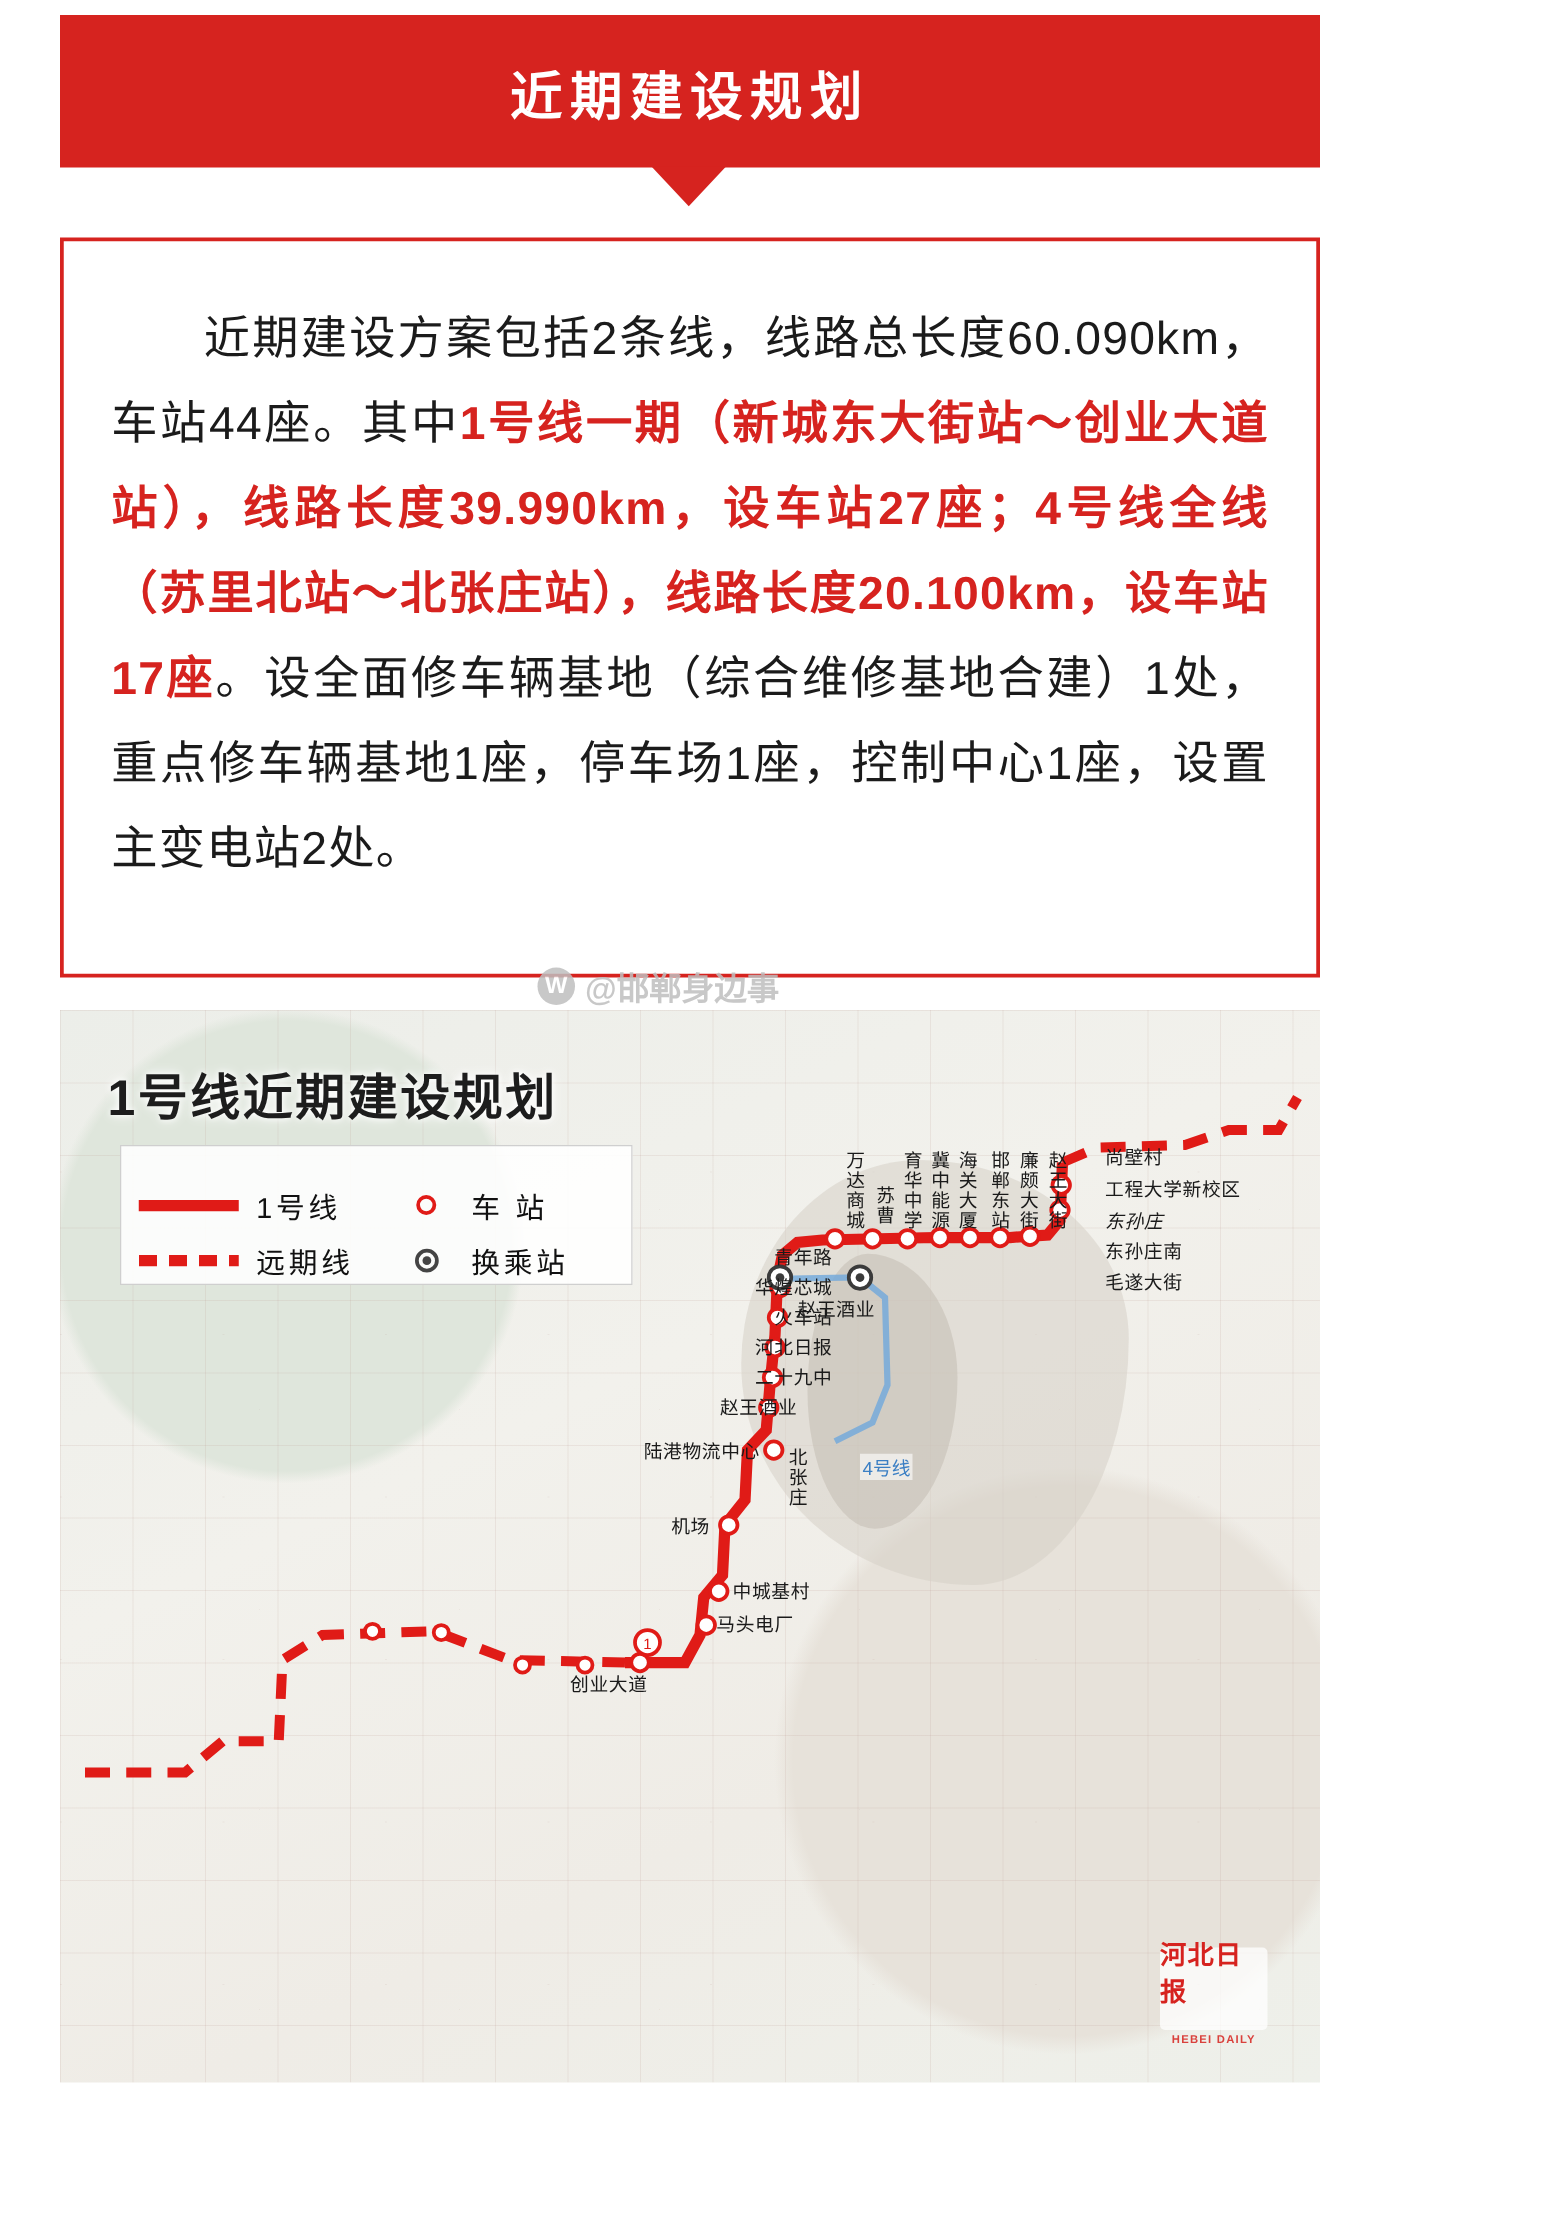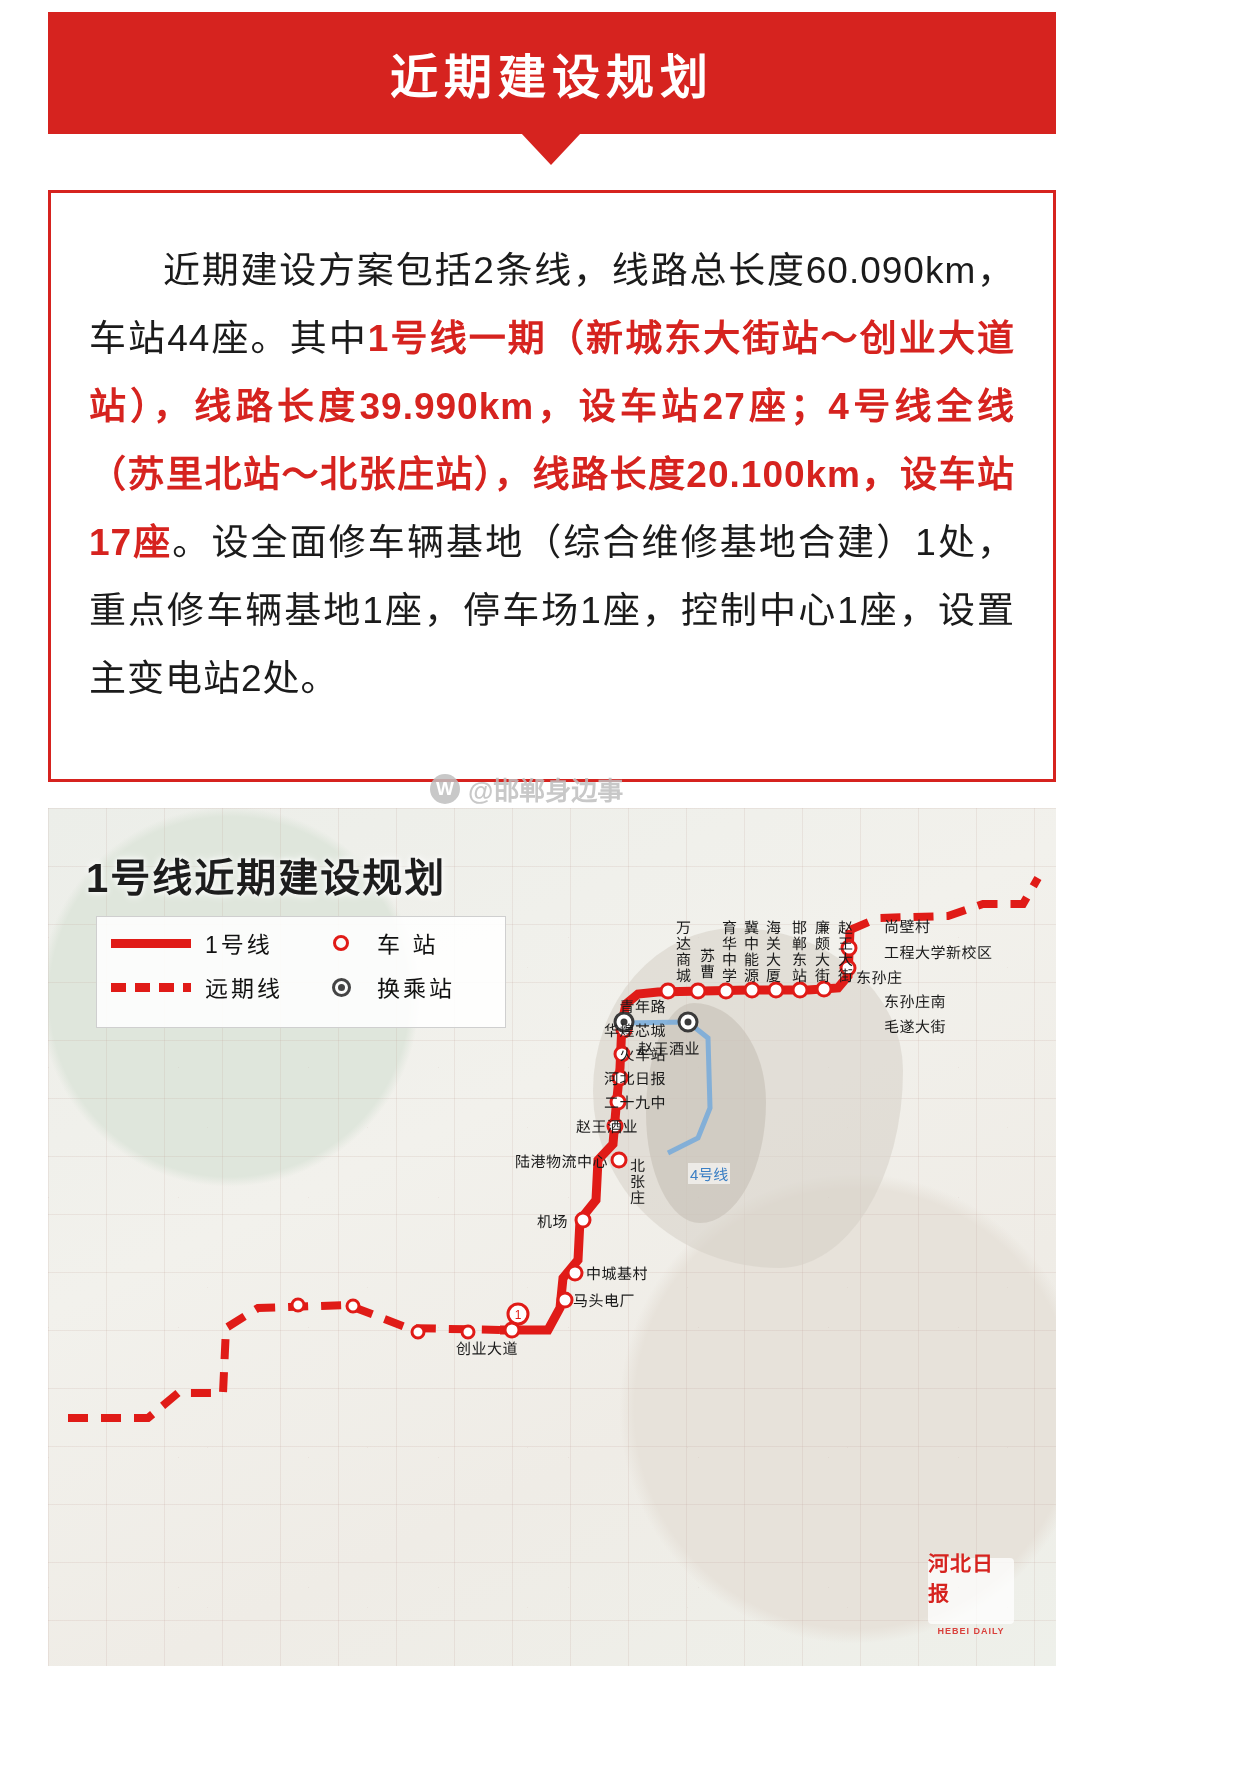"近期建设规划" .banner-title { font-size: 48px -> 42px }
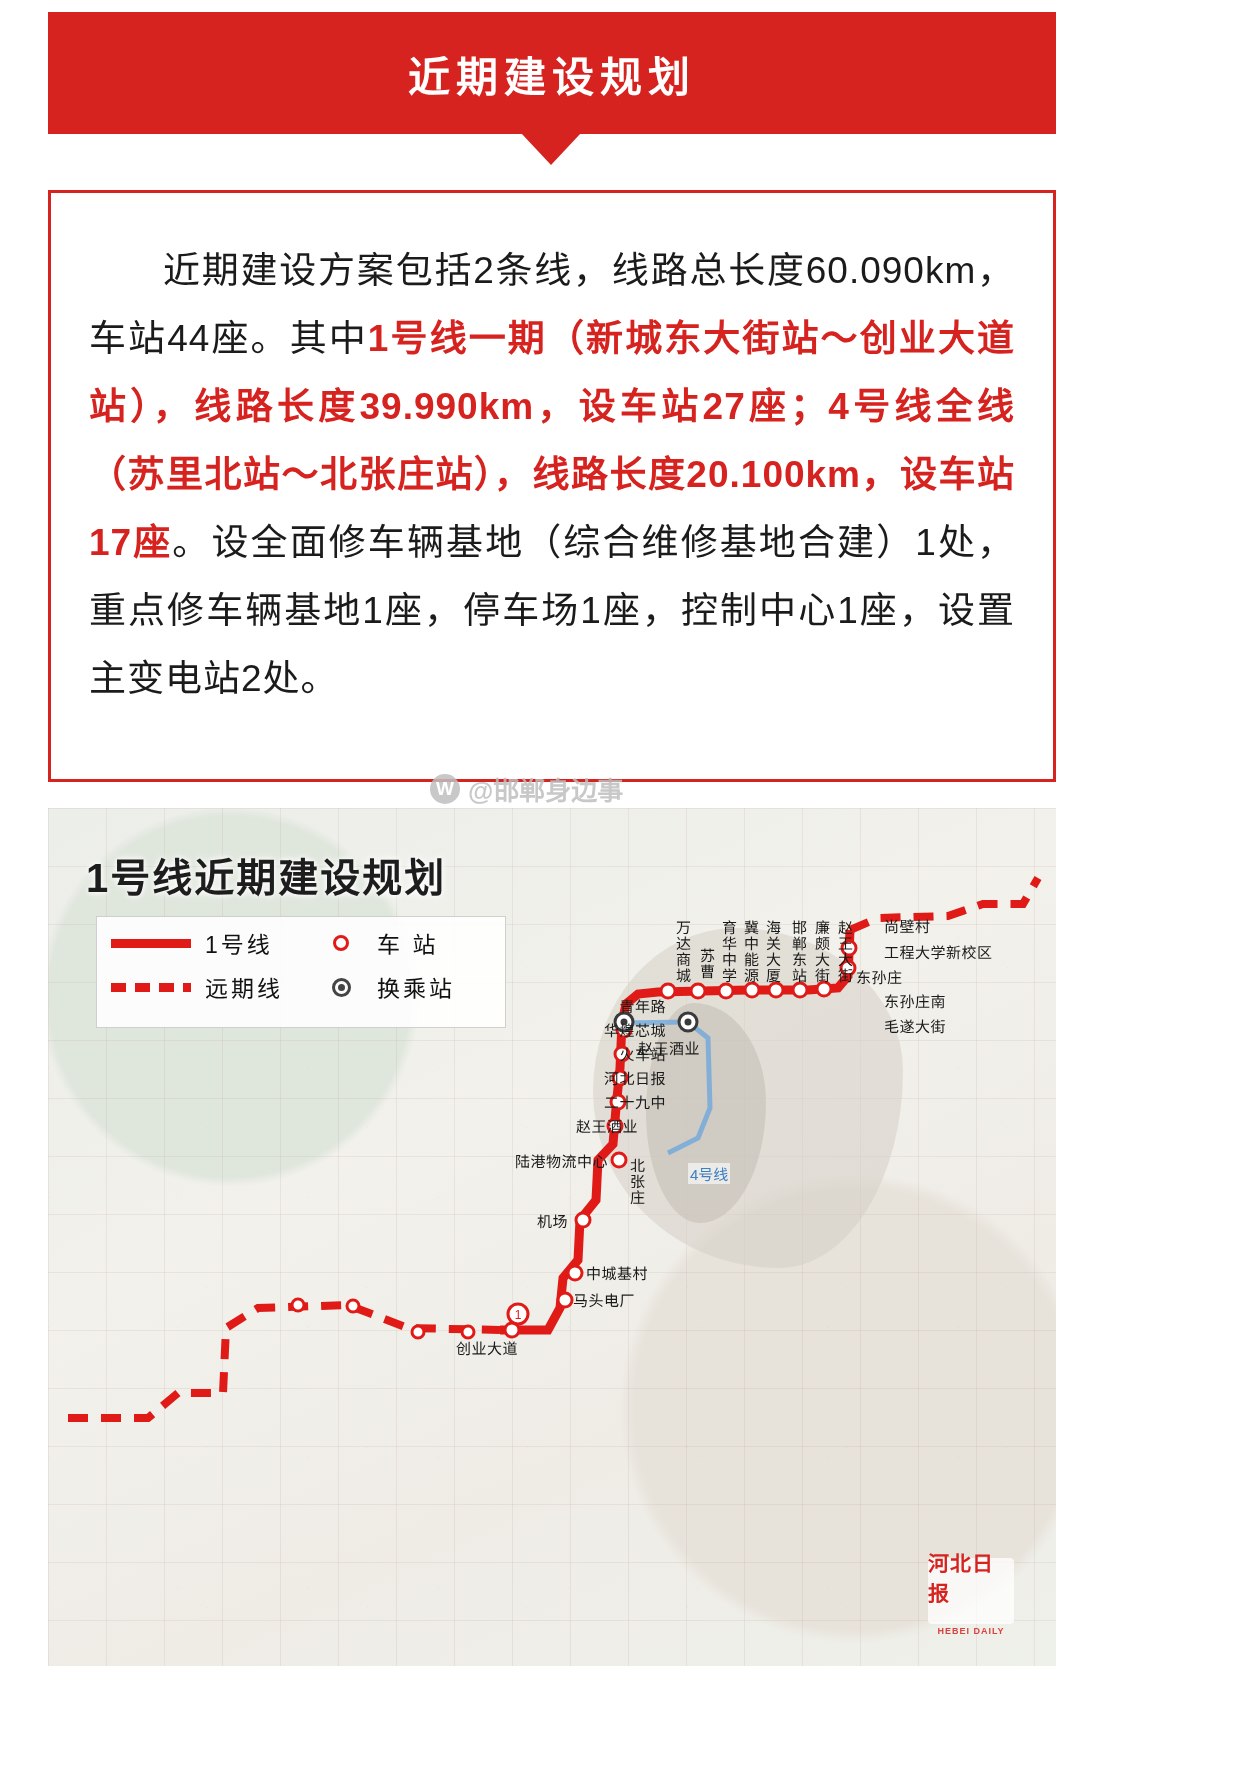"1号线" .legend { padding: 4px 14px -> 25px 14px }
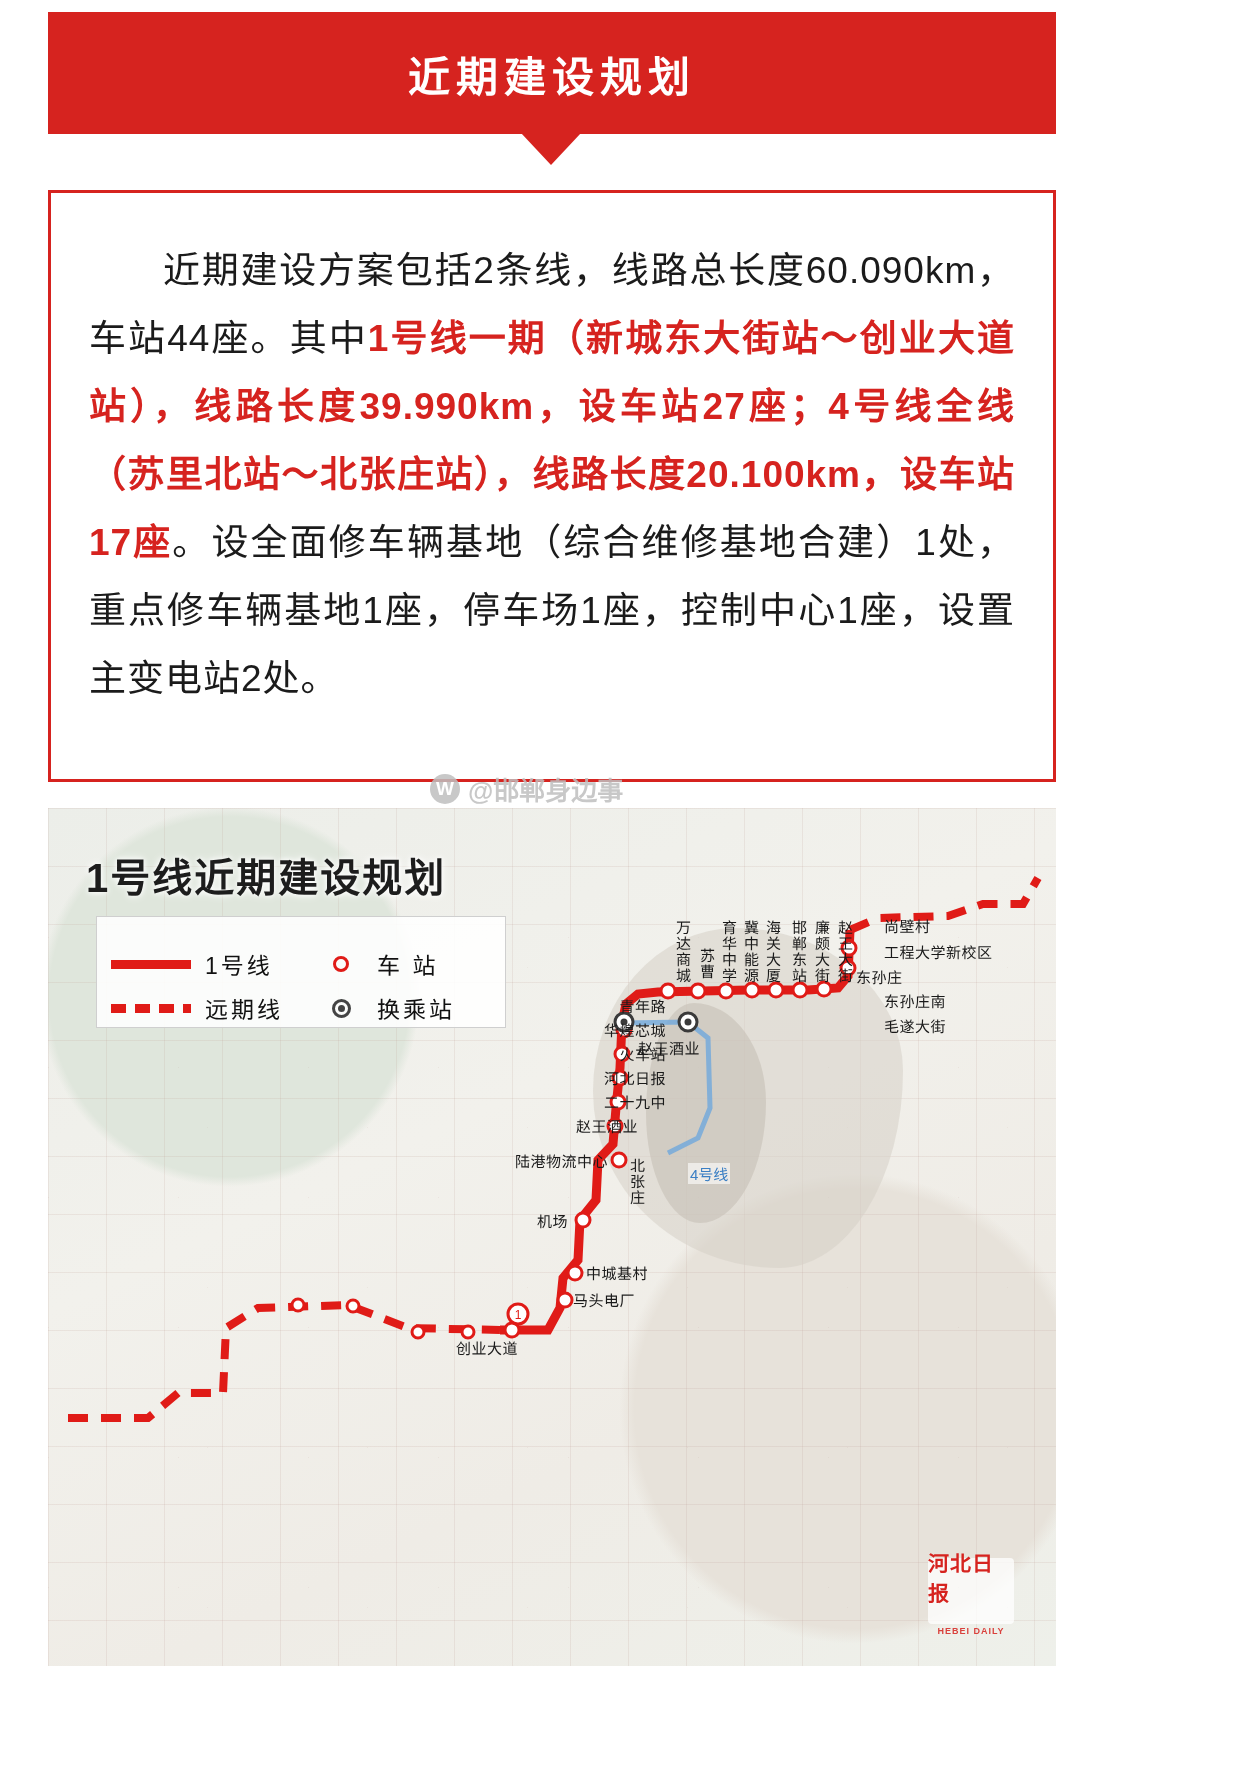"东孙庄" div.stname { font-style: none -> italic; left: 808px -> 836px }
